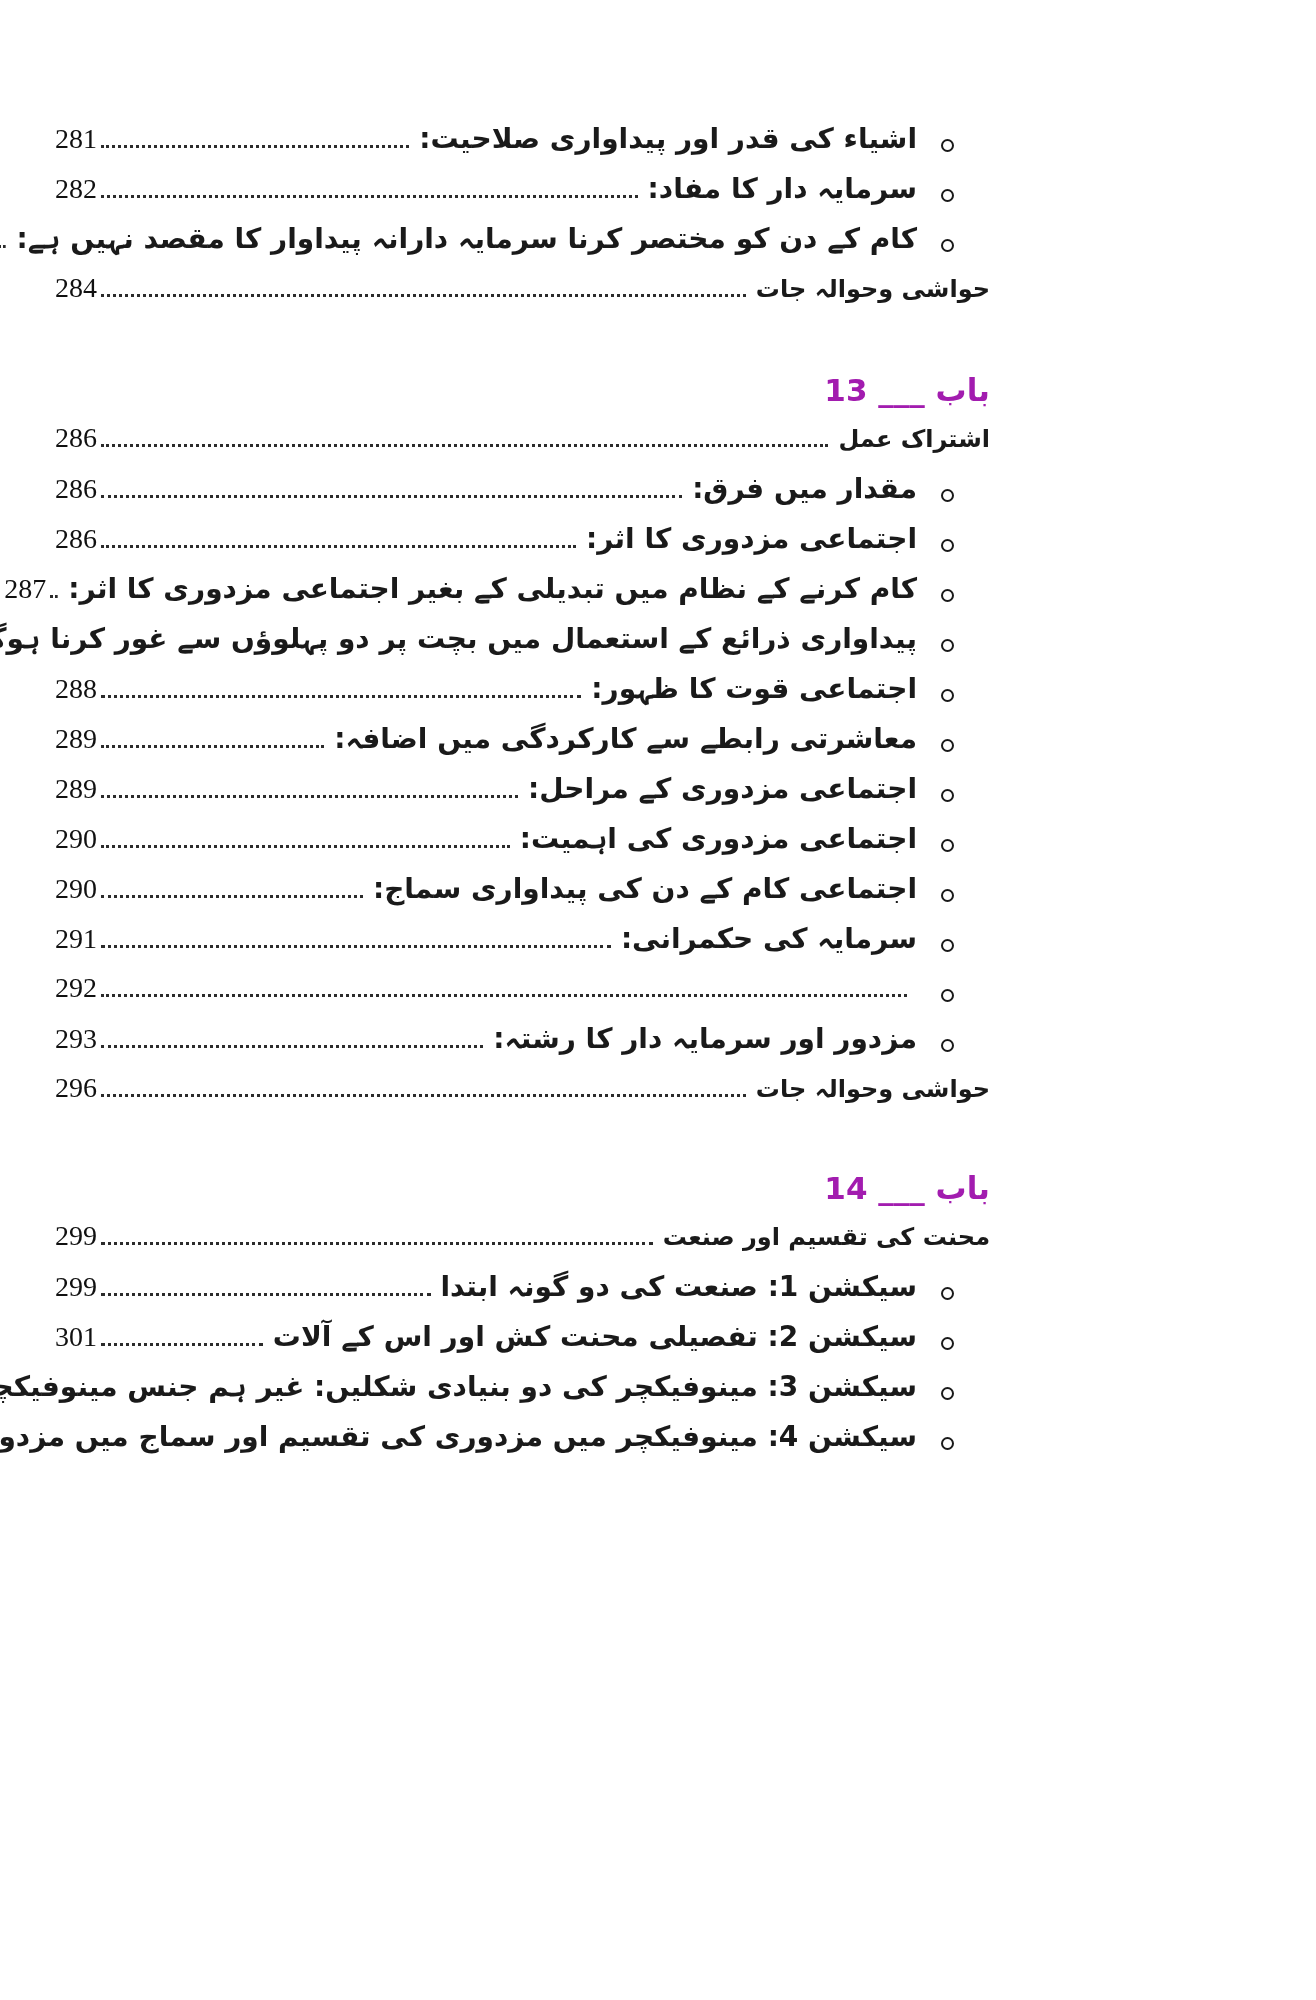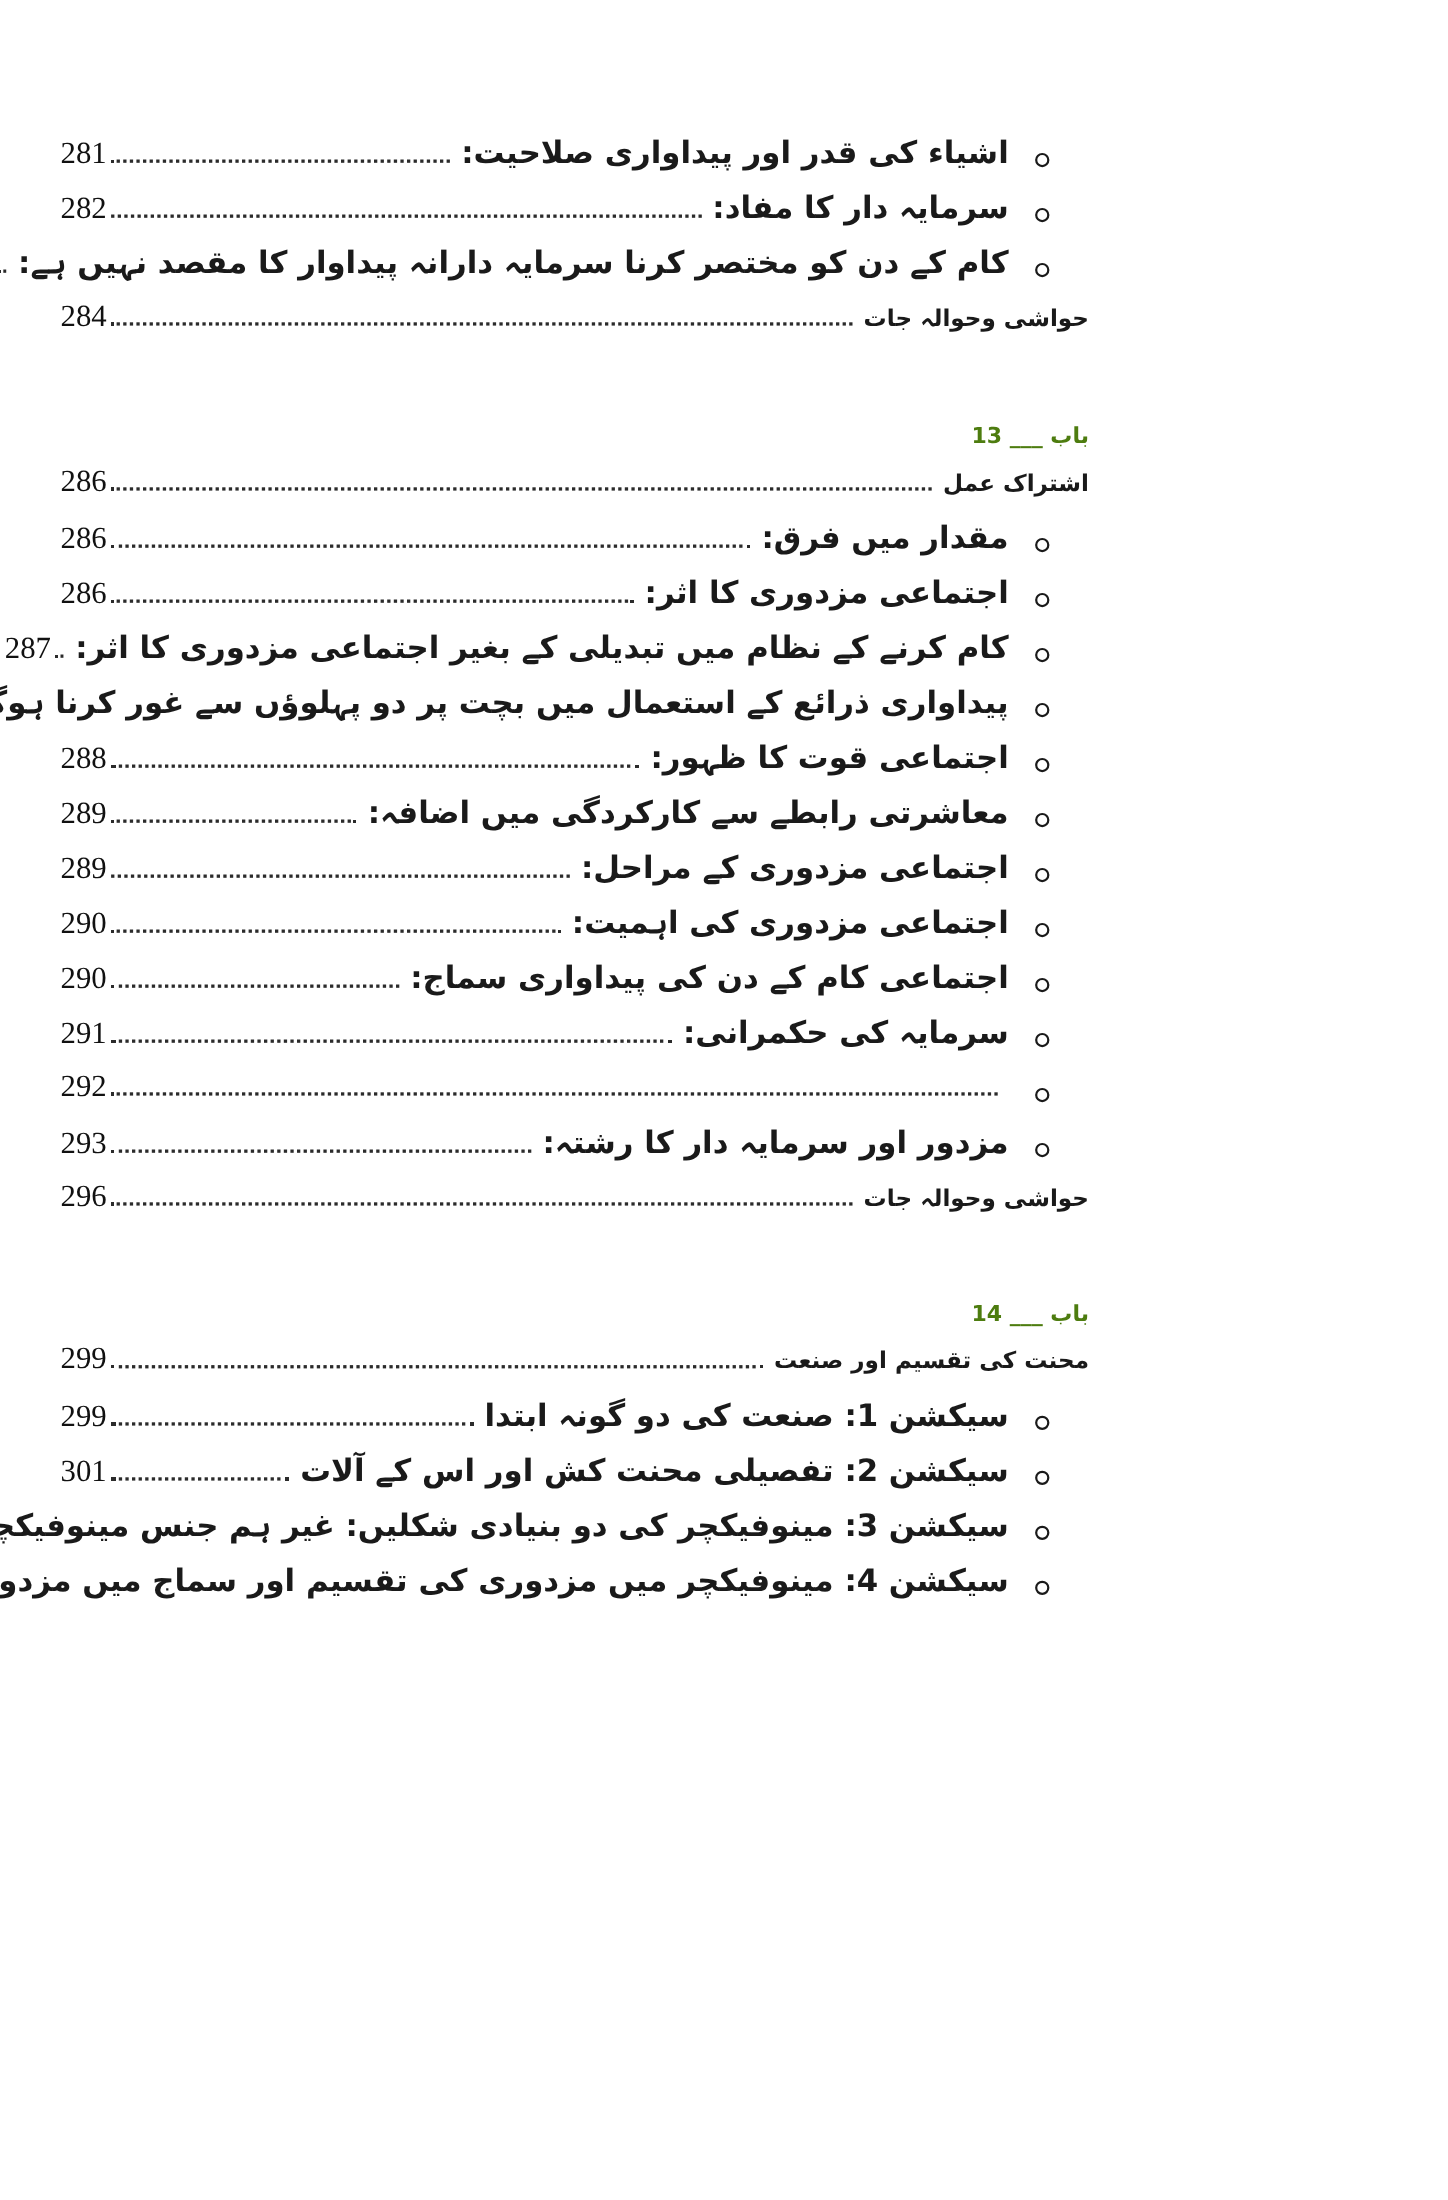"حواشی وحوالہ جات" .row.main .title { font-size: 21px -> 24px }
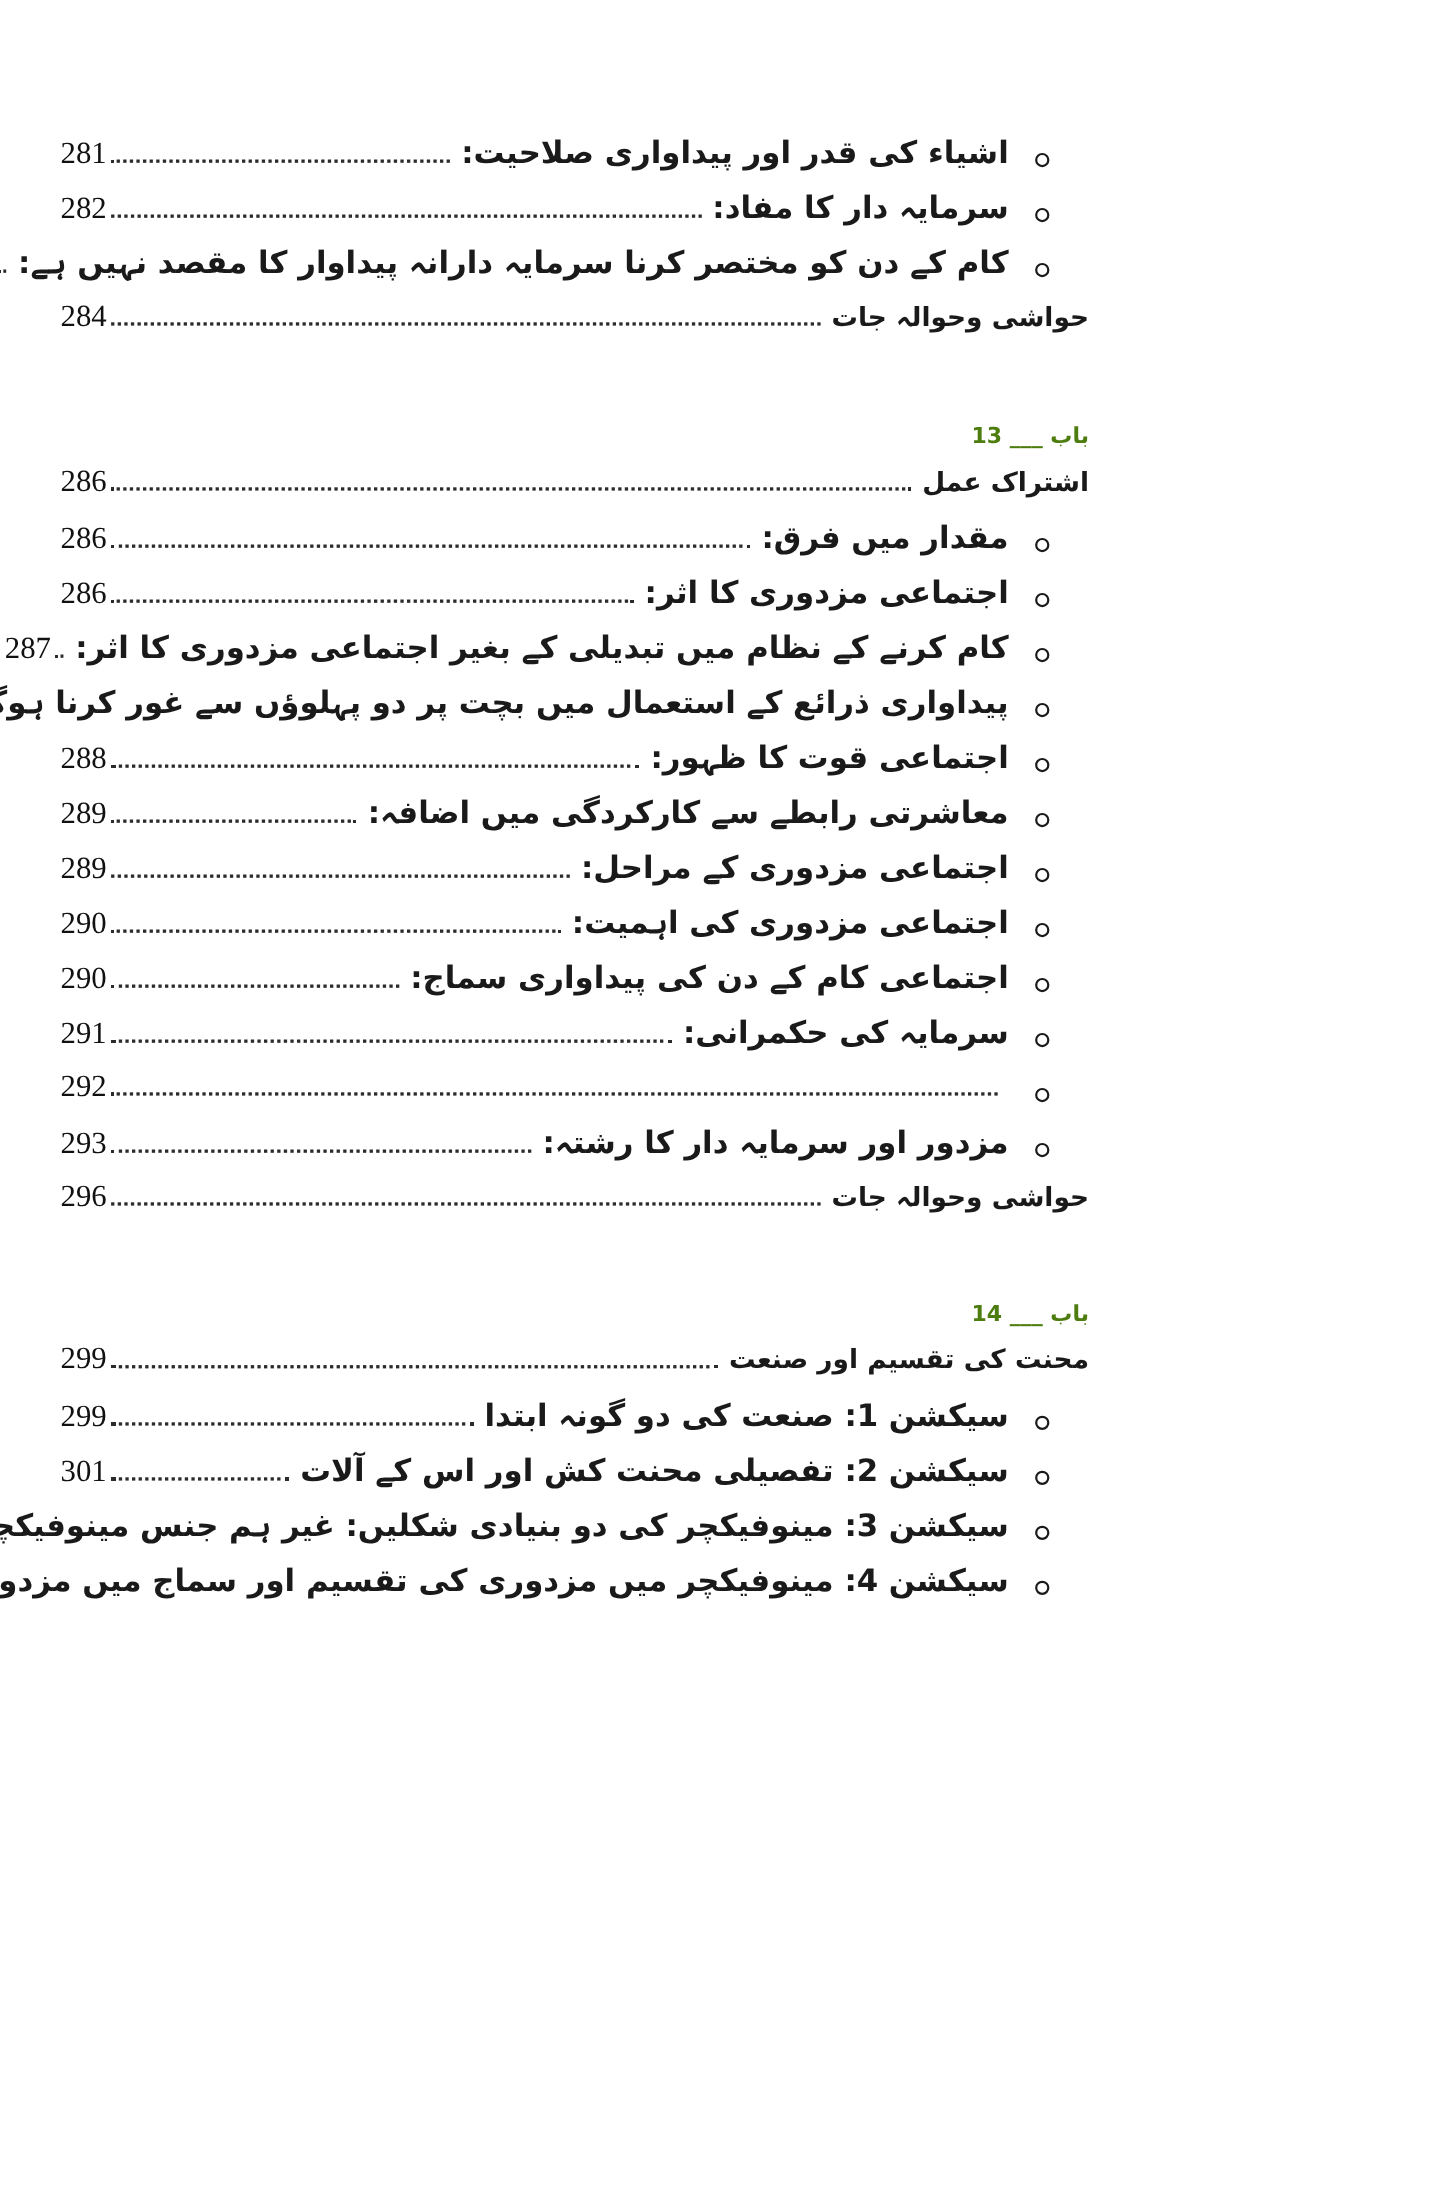"باب ___ 13" .heading-text { color: #4d7c0f -> #a21caf; font-size: 20px -> 31px }
